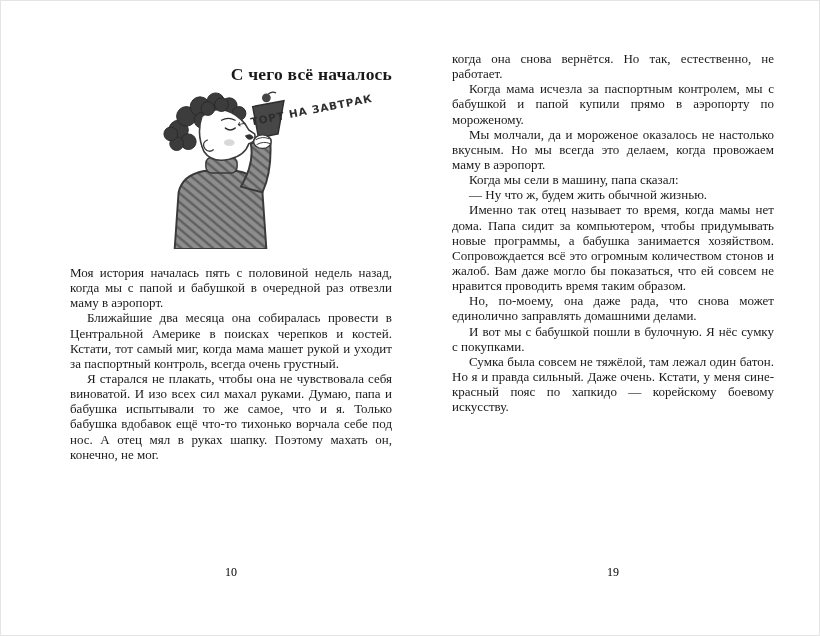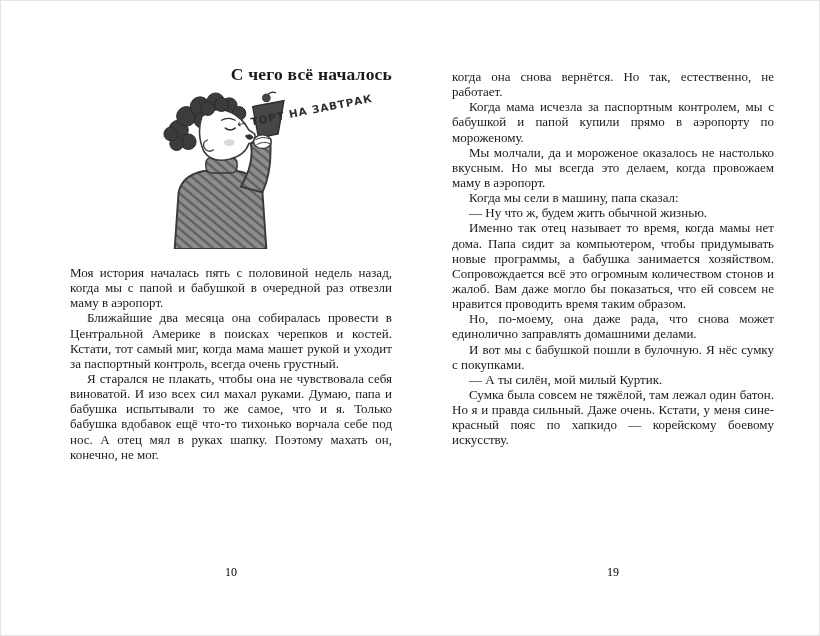"когда она снова вернётся. Но" .page.right .body-text { margin-top: 69px -> 51px }
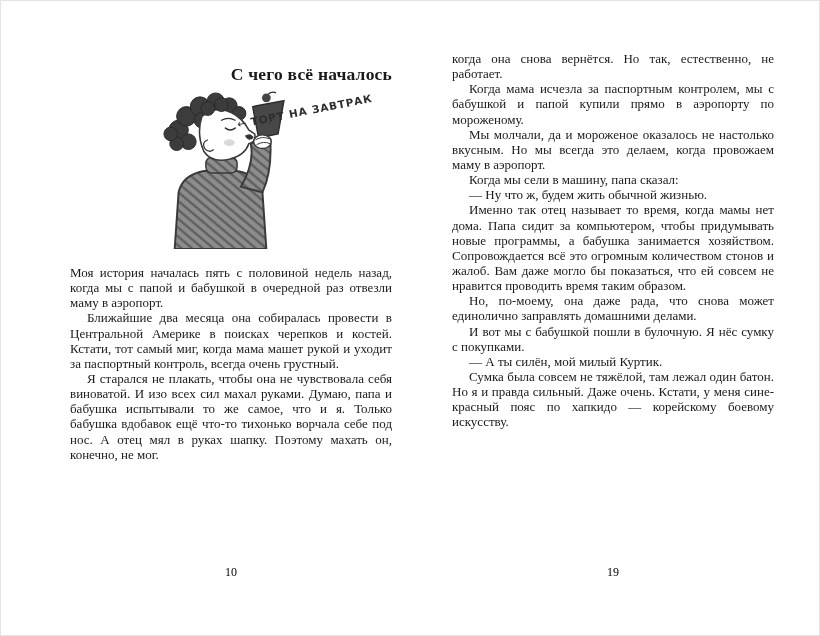"— А ты силён, мой" p { html: <p>— А ты силён, мой милый Куртик.</p> -> none }
